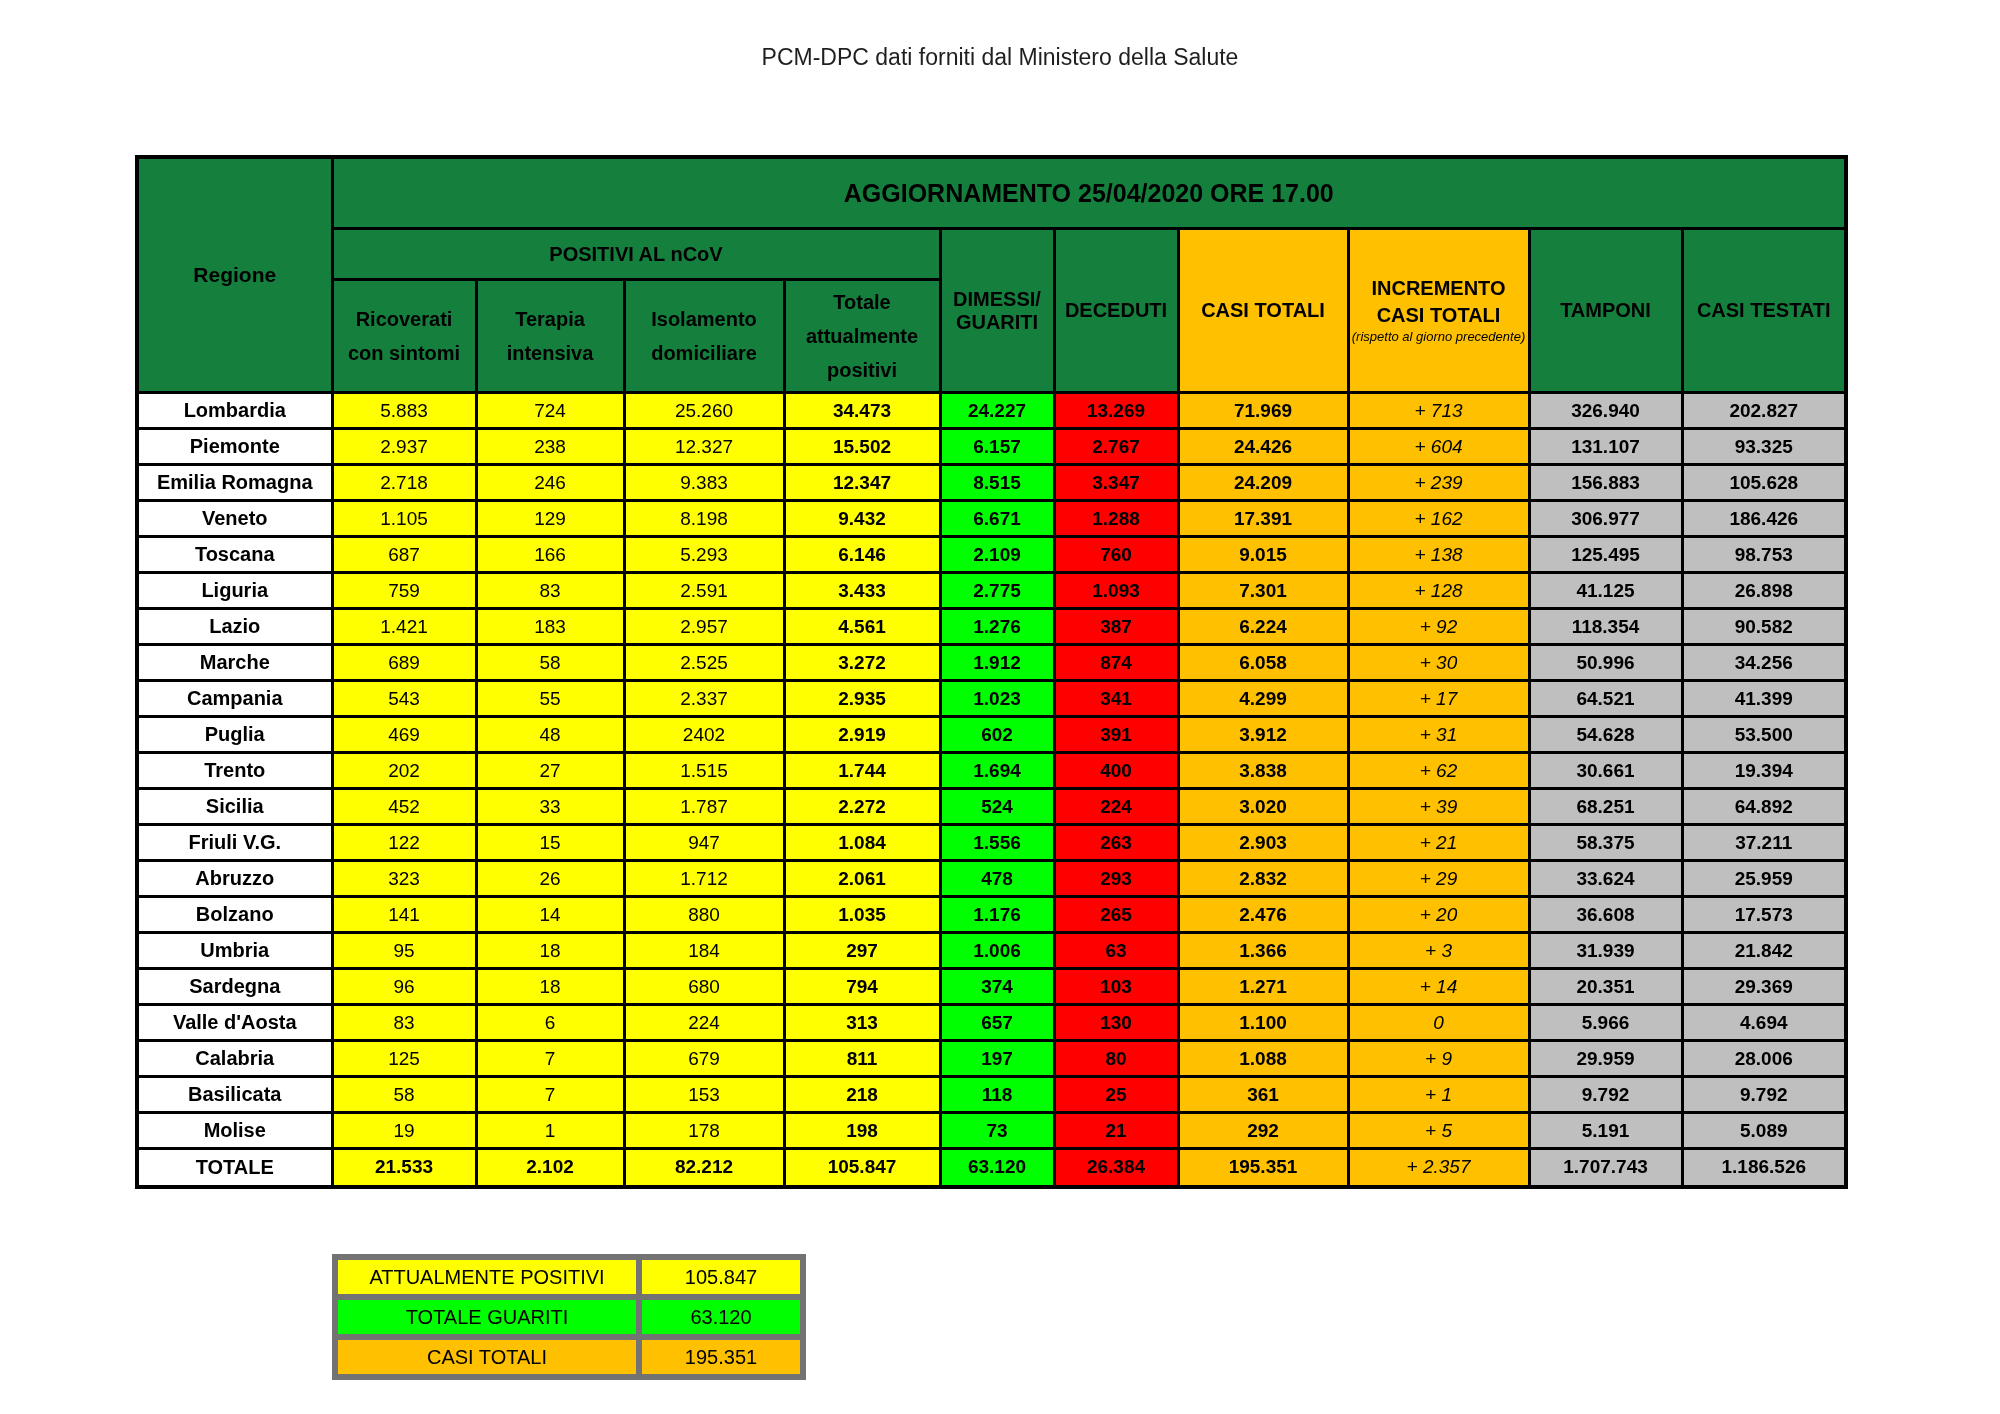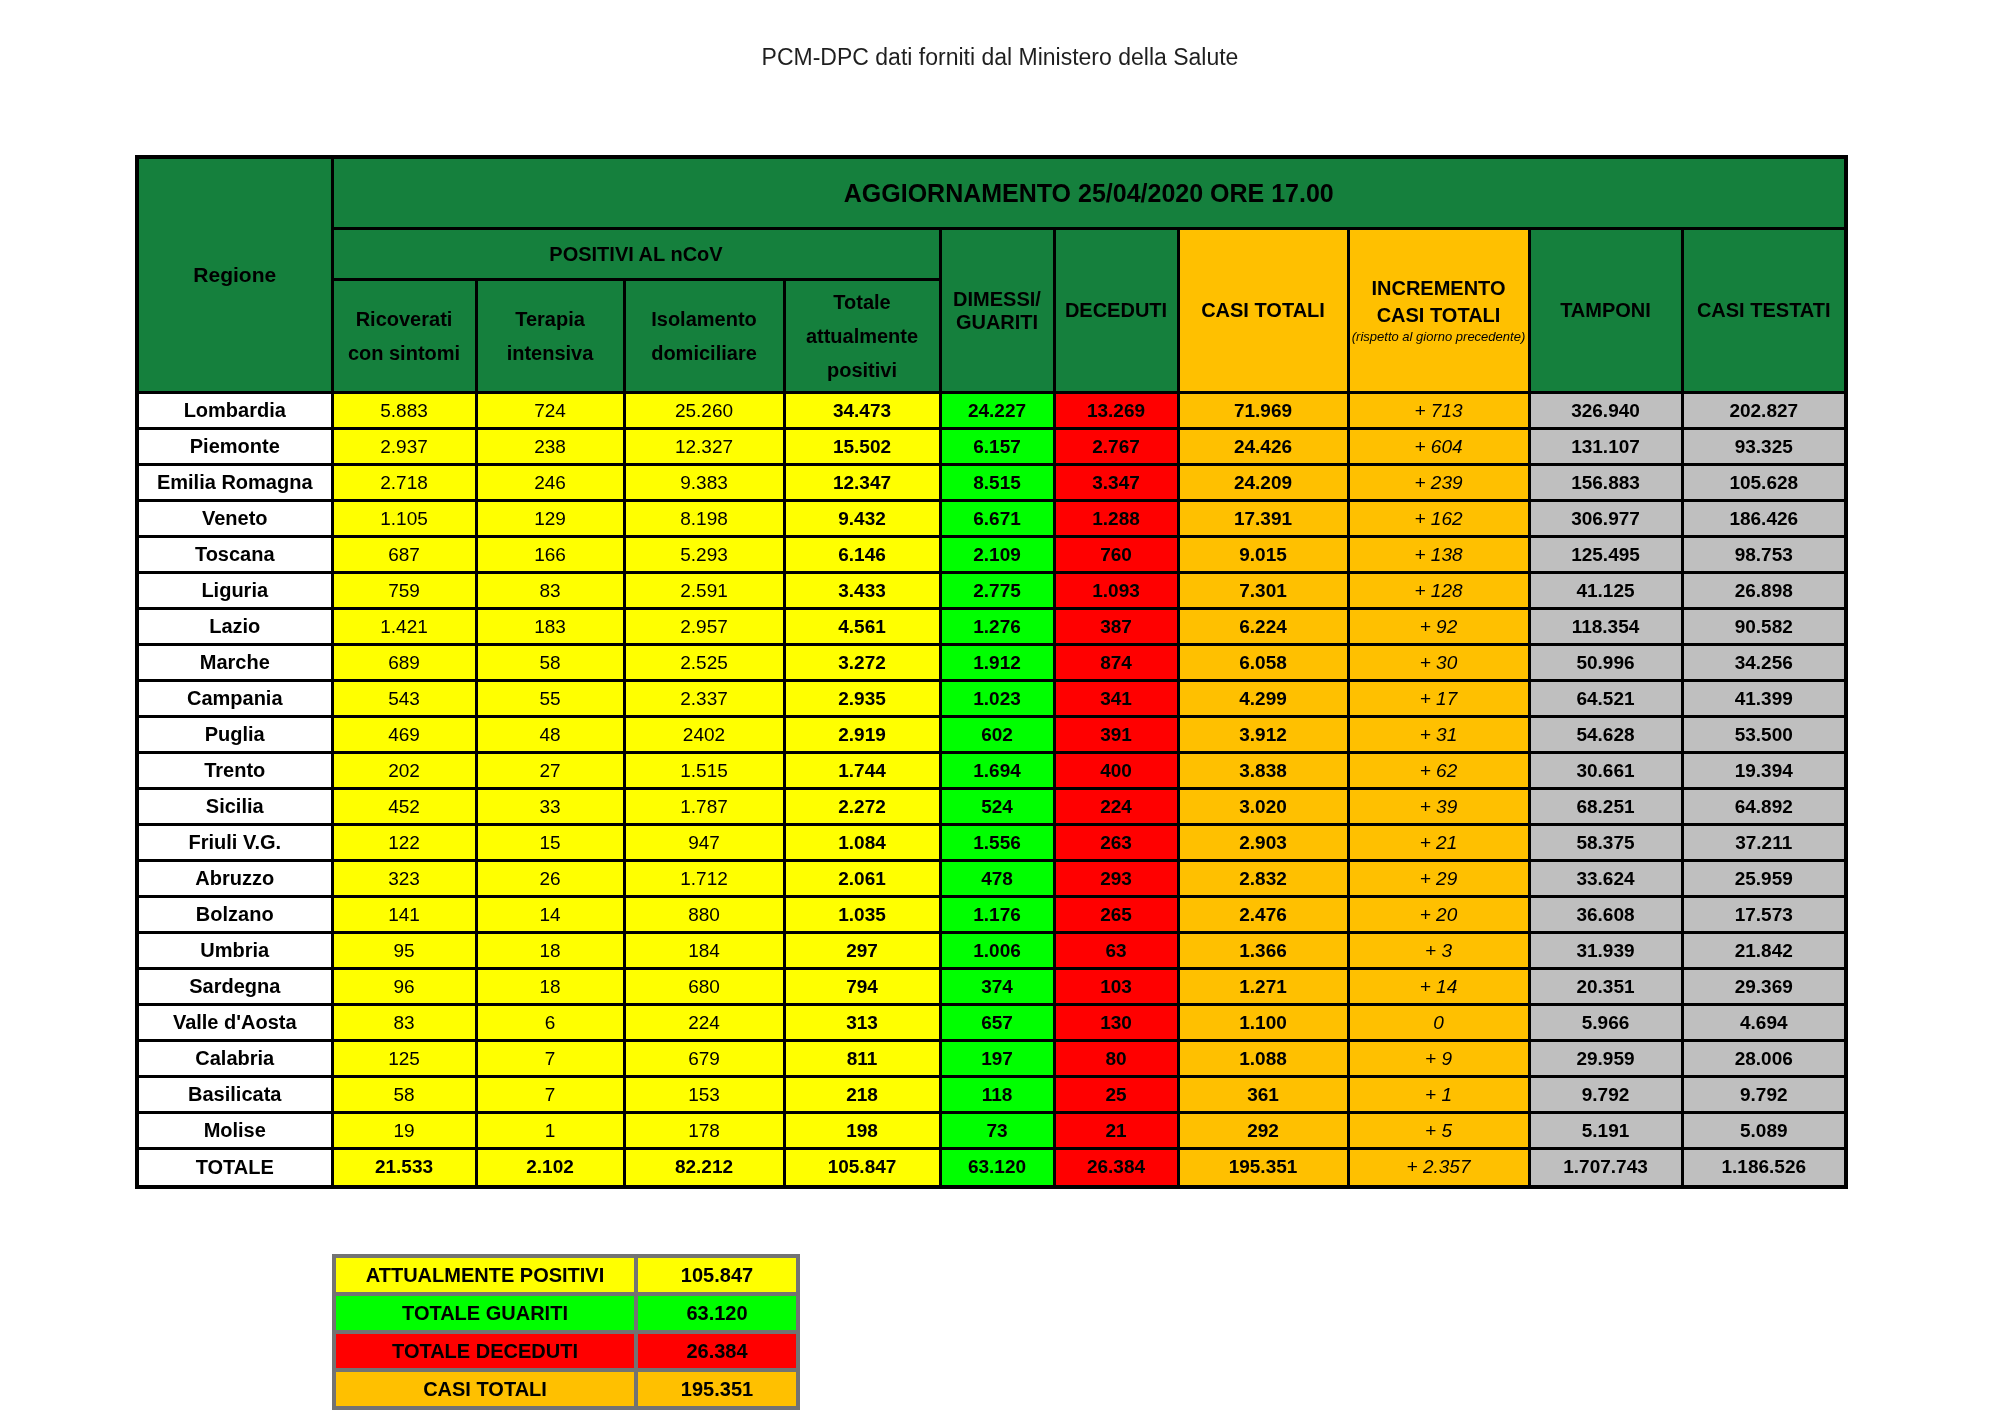"ATTUALMENTE POSITIVI" .sum-table td { border: 4px solid #737373 -> 6px solid #737373; font-weight: bold -> normal }
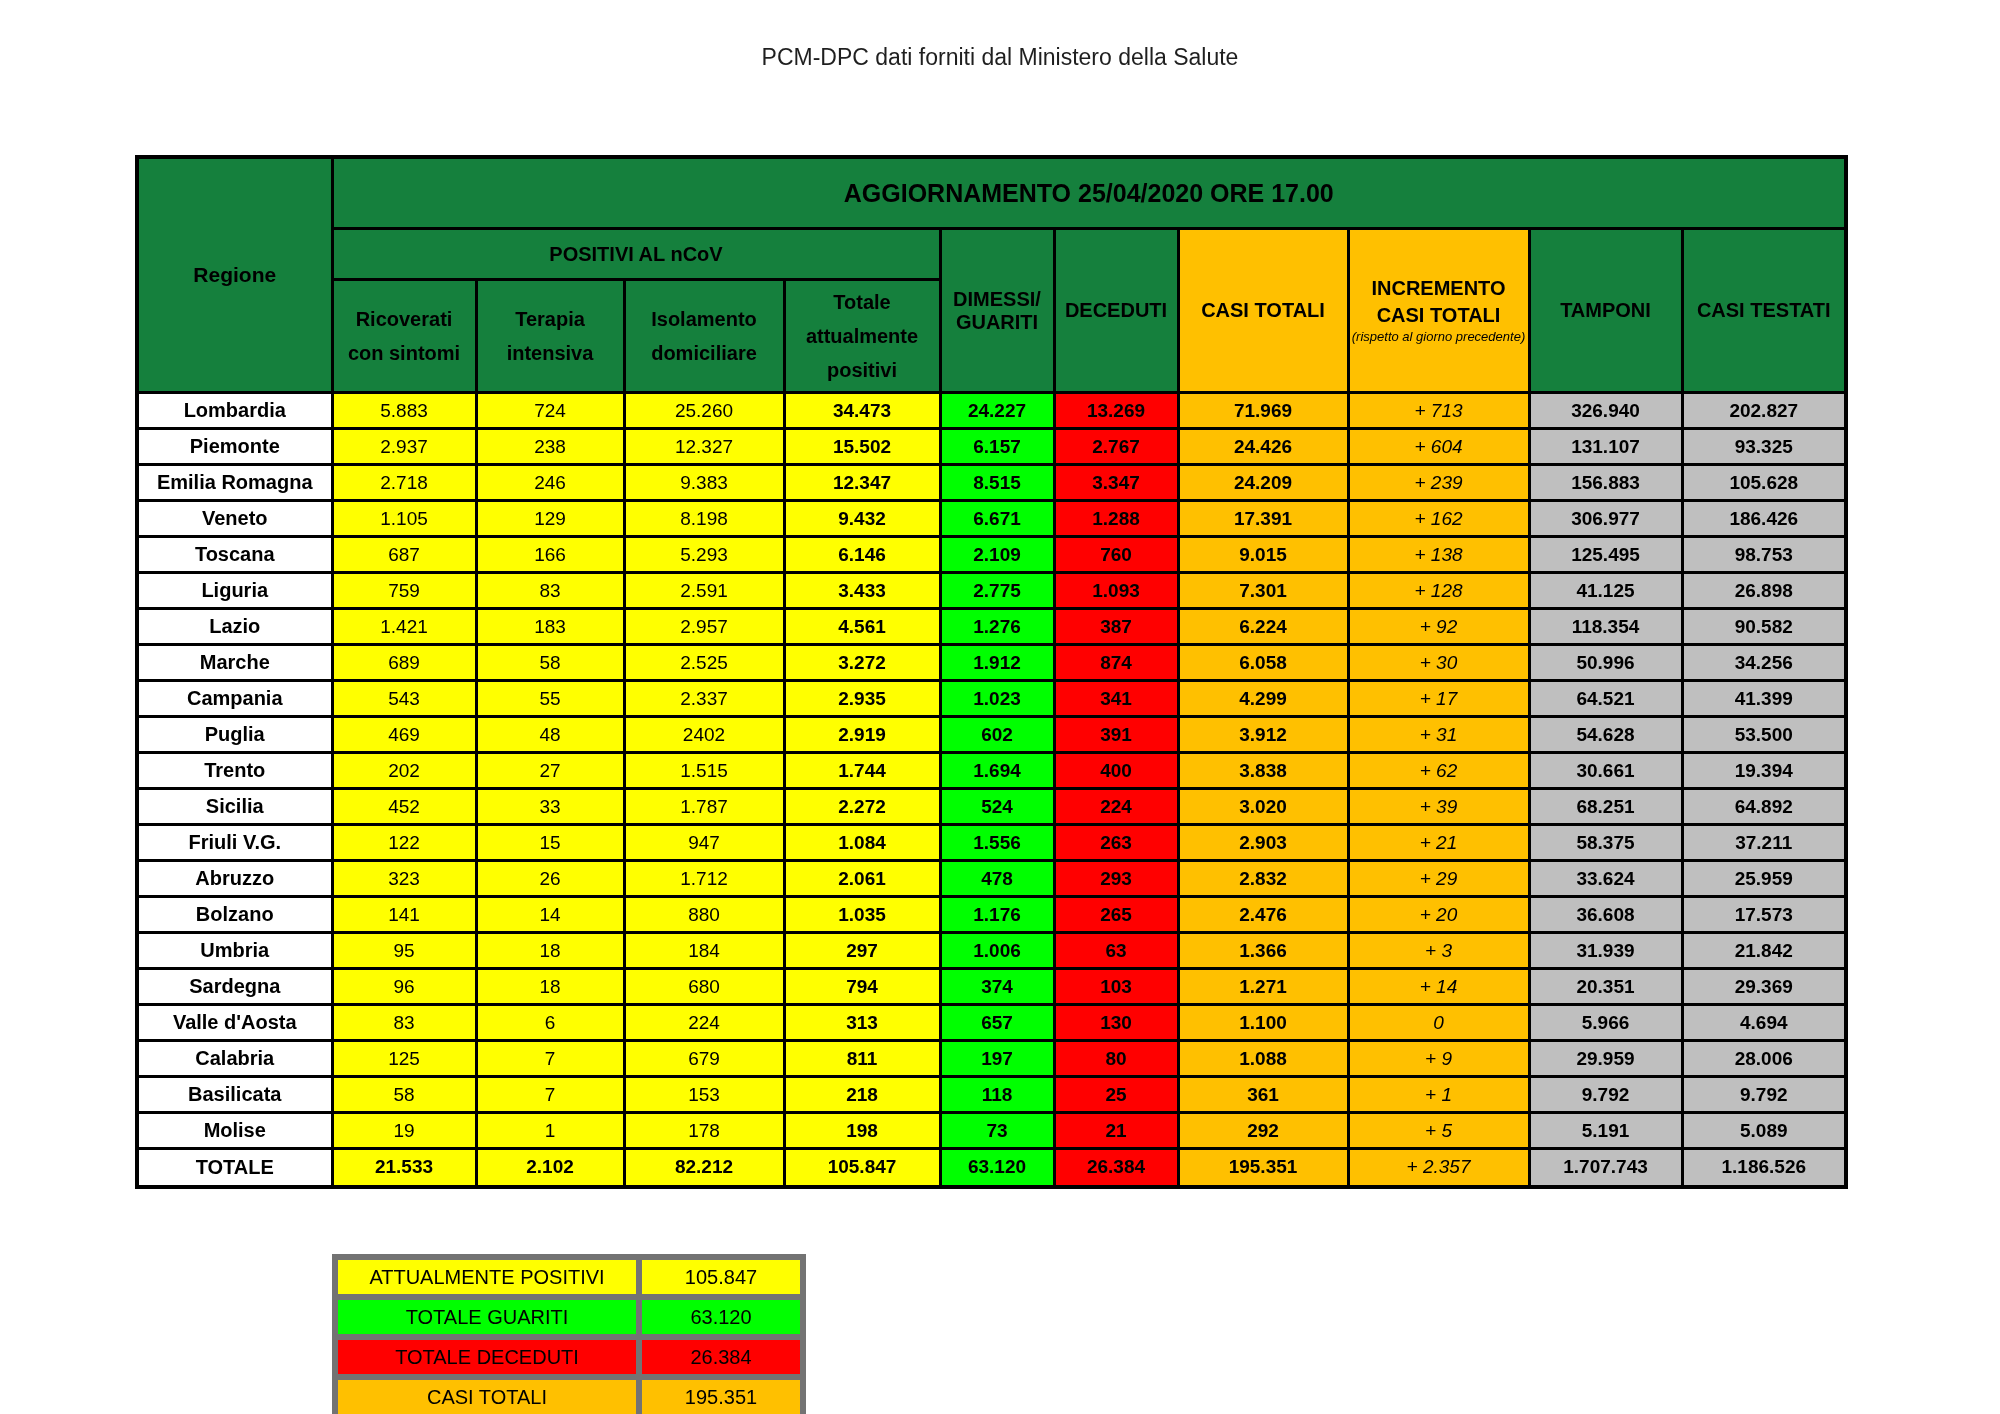"TOTALE DECEDUTI" tr.s-red { html: <tr> <td>TOTALE DECEDUTI</td> <td>26.384</td> </tr> -> none }
